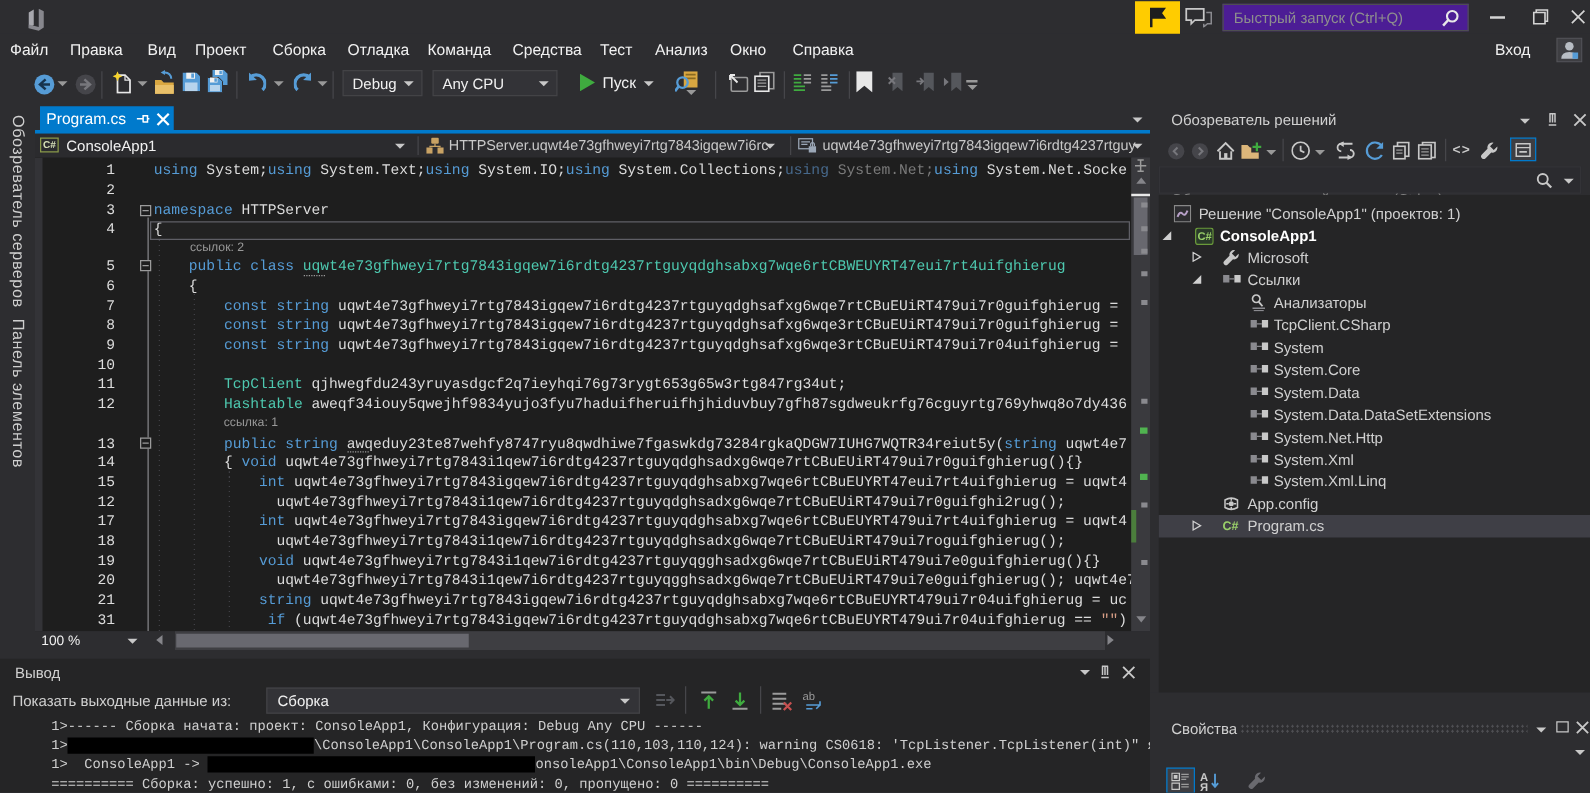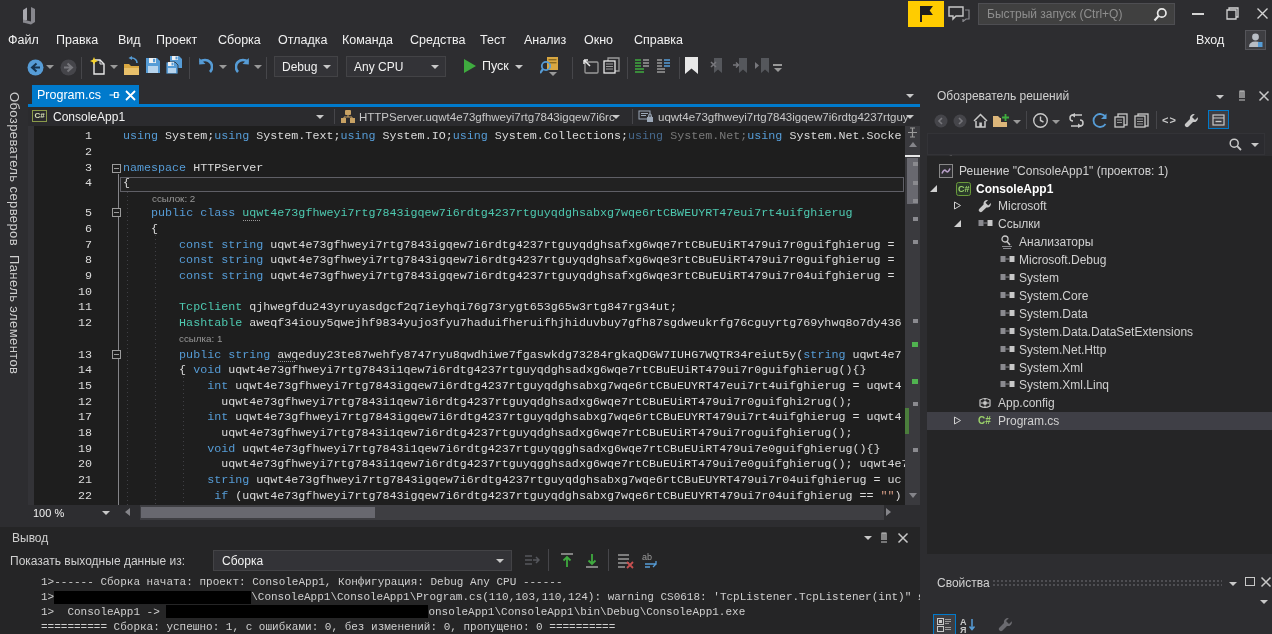"Быстрый запуск (Ctrl+Q)" #qlaunch { background: #404040 -> #4c1d95 }
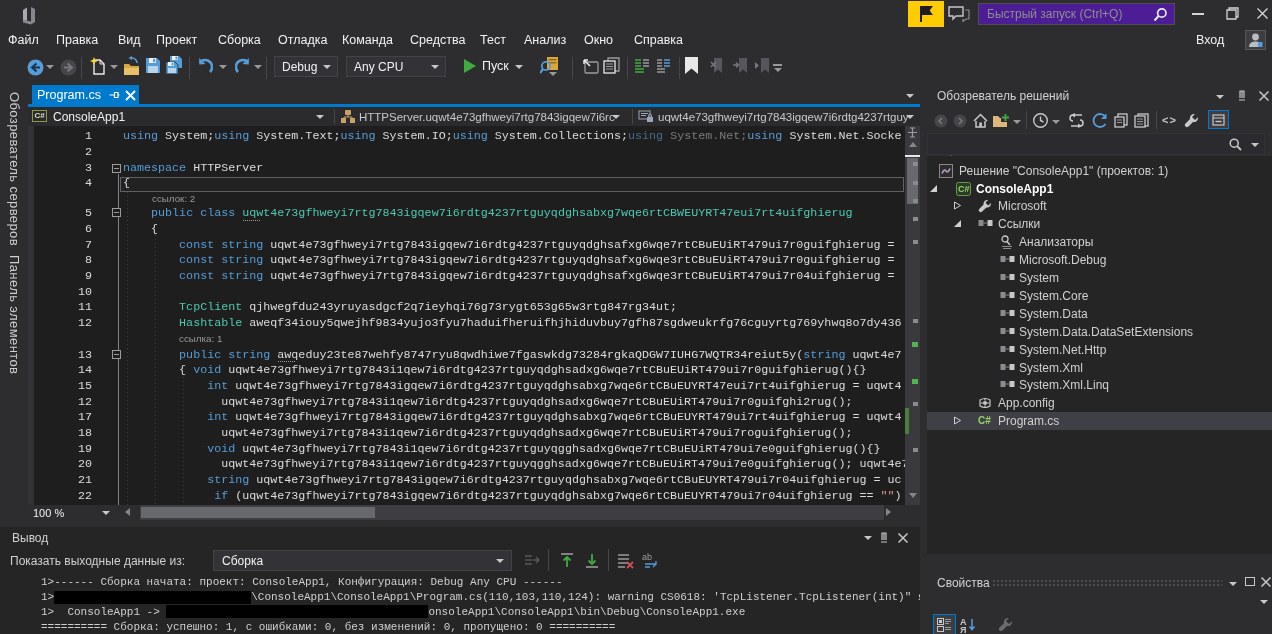"Microsoft.Debug" span.t { text: Microsoft.Debug -> TcpClient.CSharp }
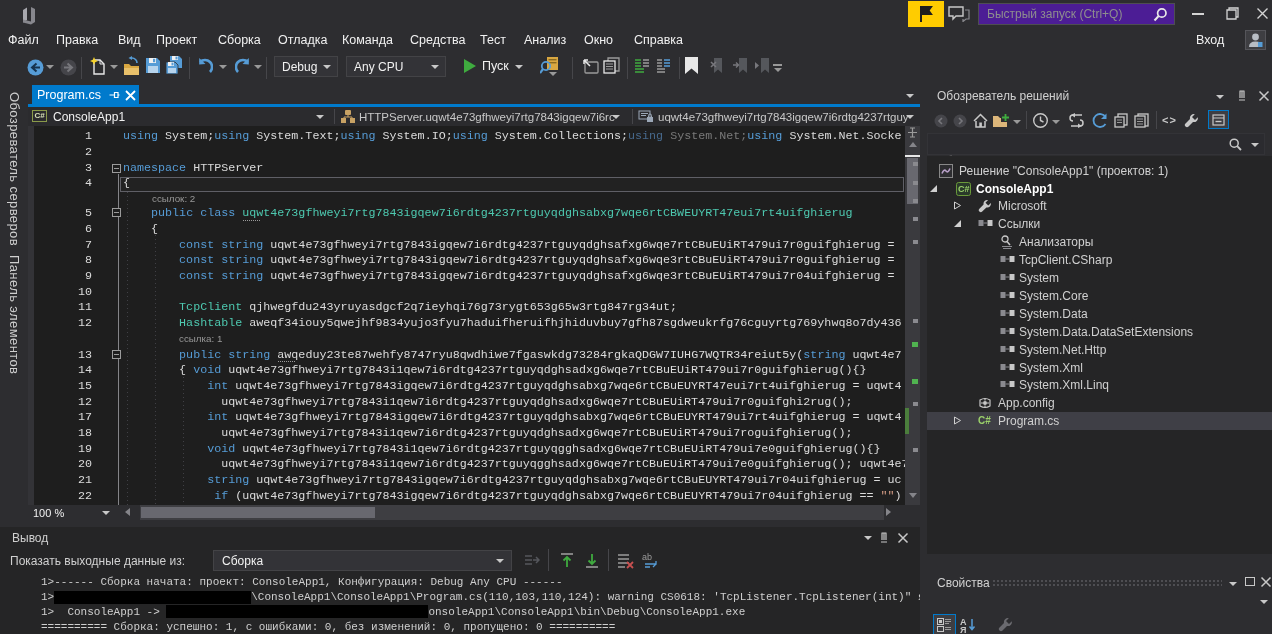"22" div.line { text: 22 -> 31 }
